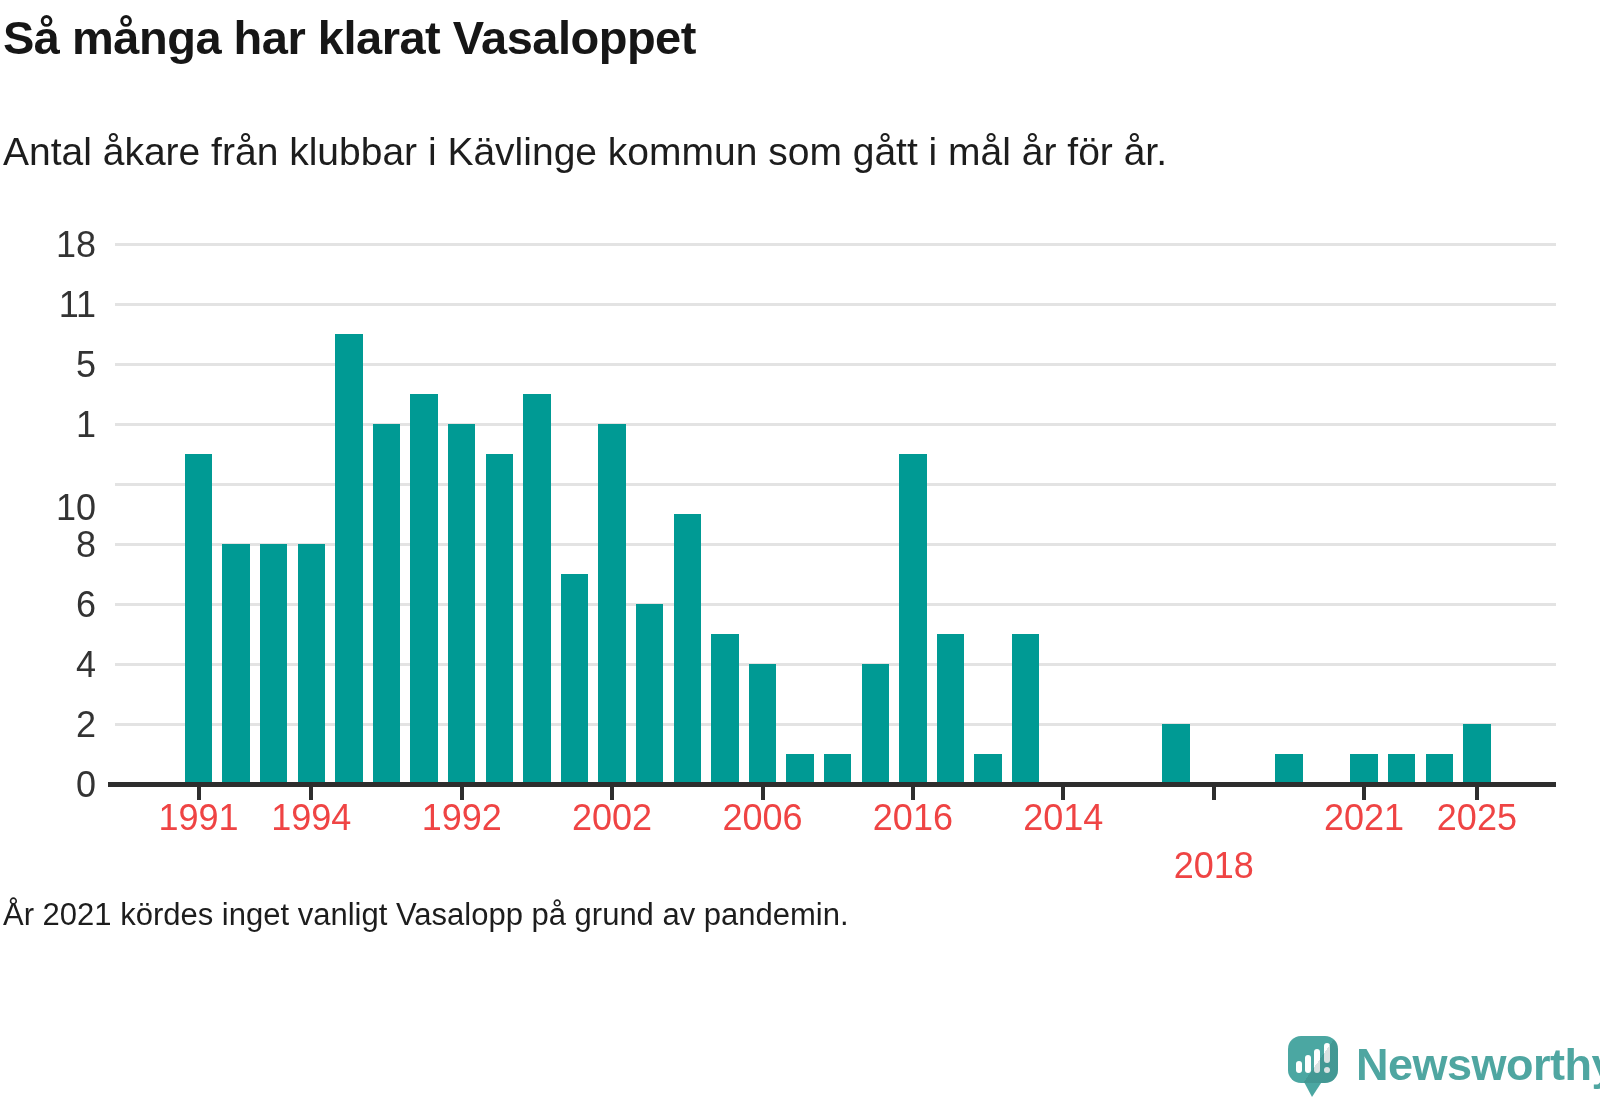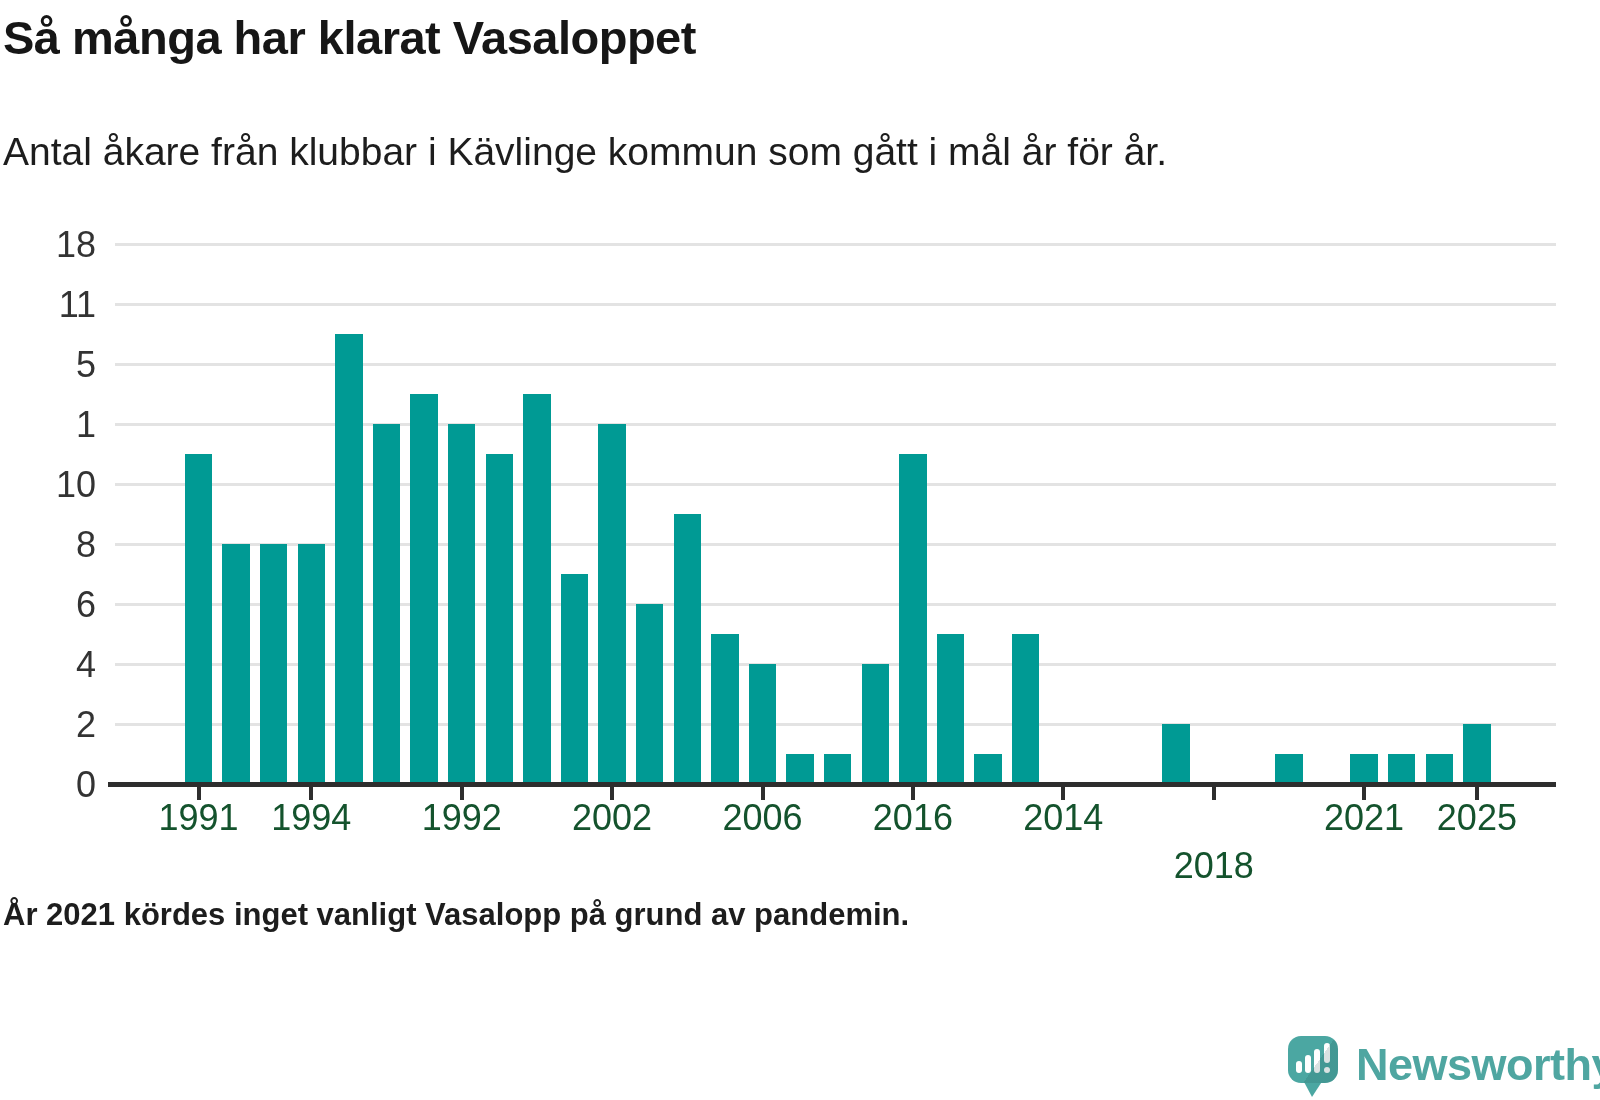"10" div.y-tick-label { top: 463px -> 486px }
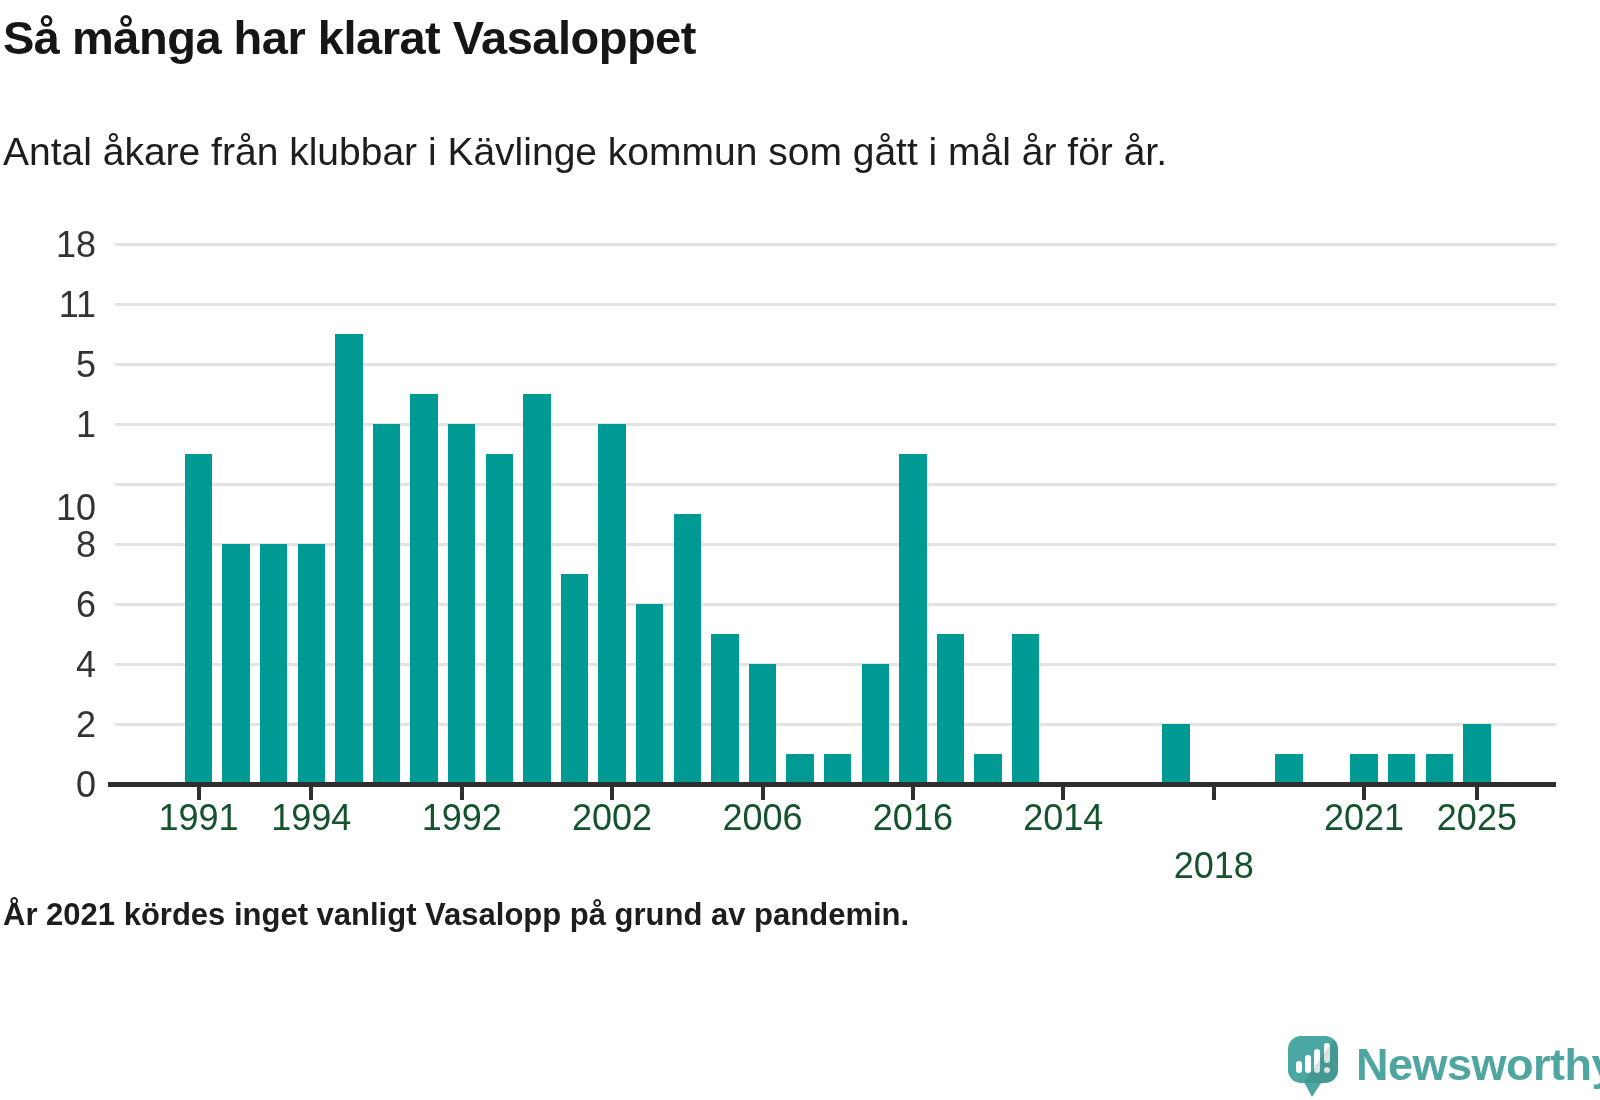"1991" .x-tick-label { color: #14532d -> #ef4444 }
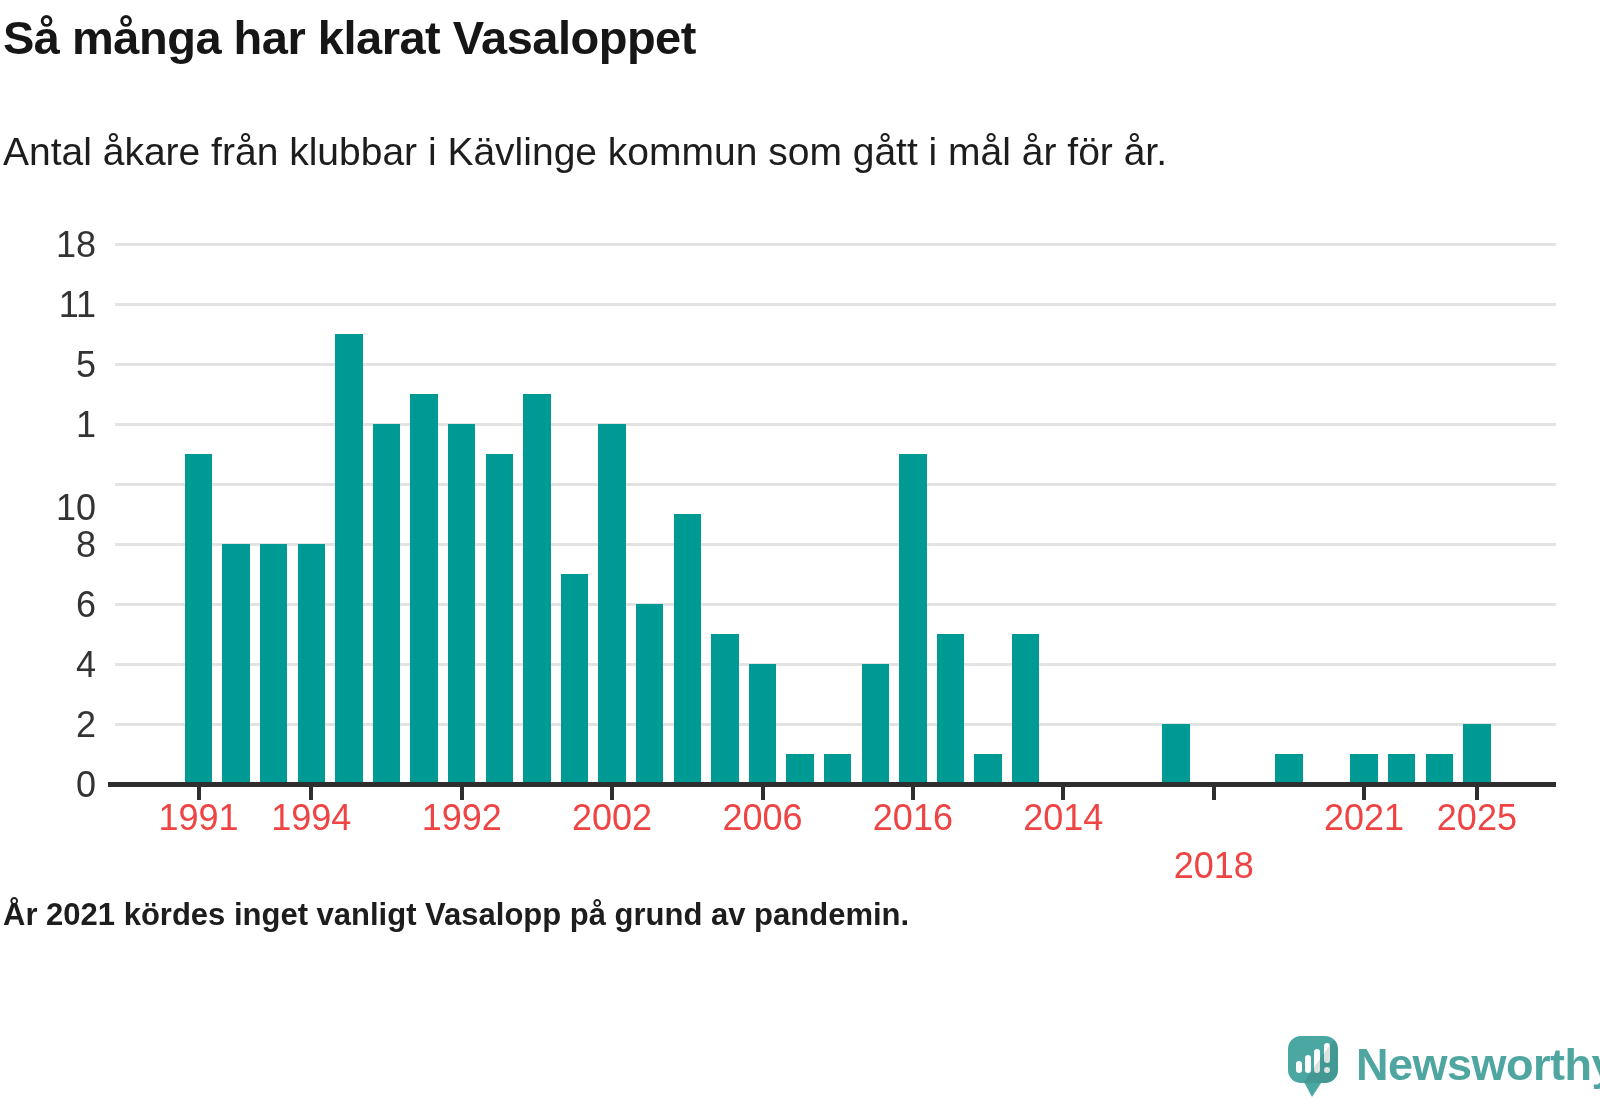"År 2021 kördes inget vanligt" .footnote { font-weight: 700 -> 400 }
